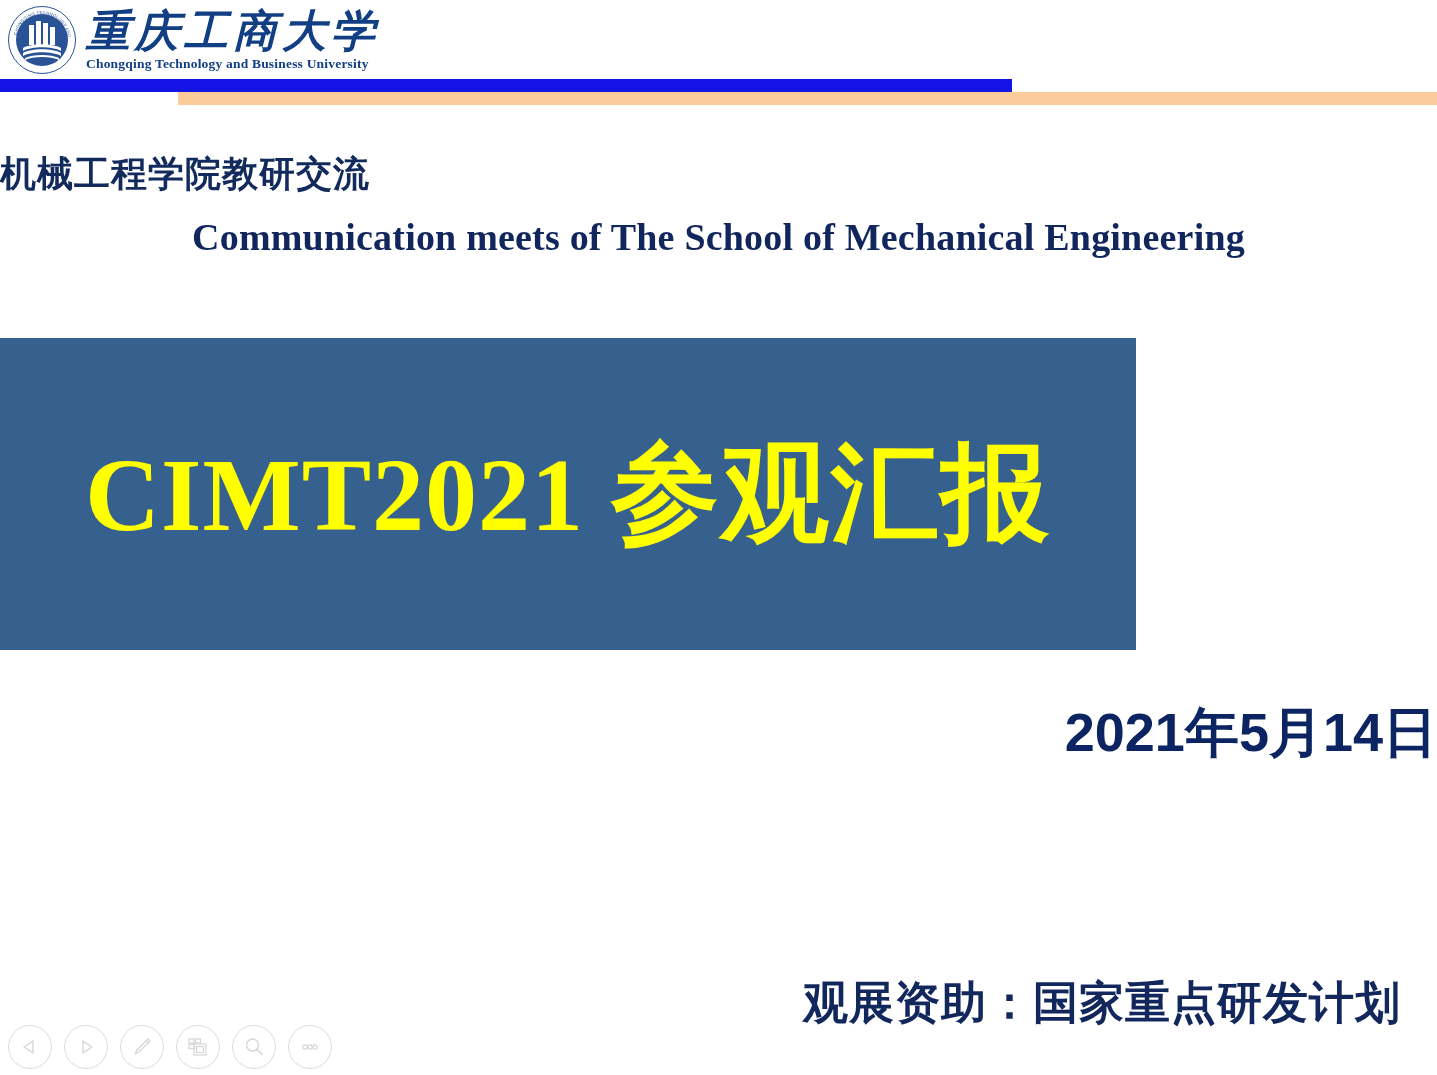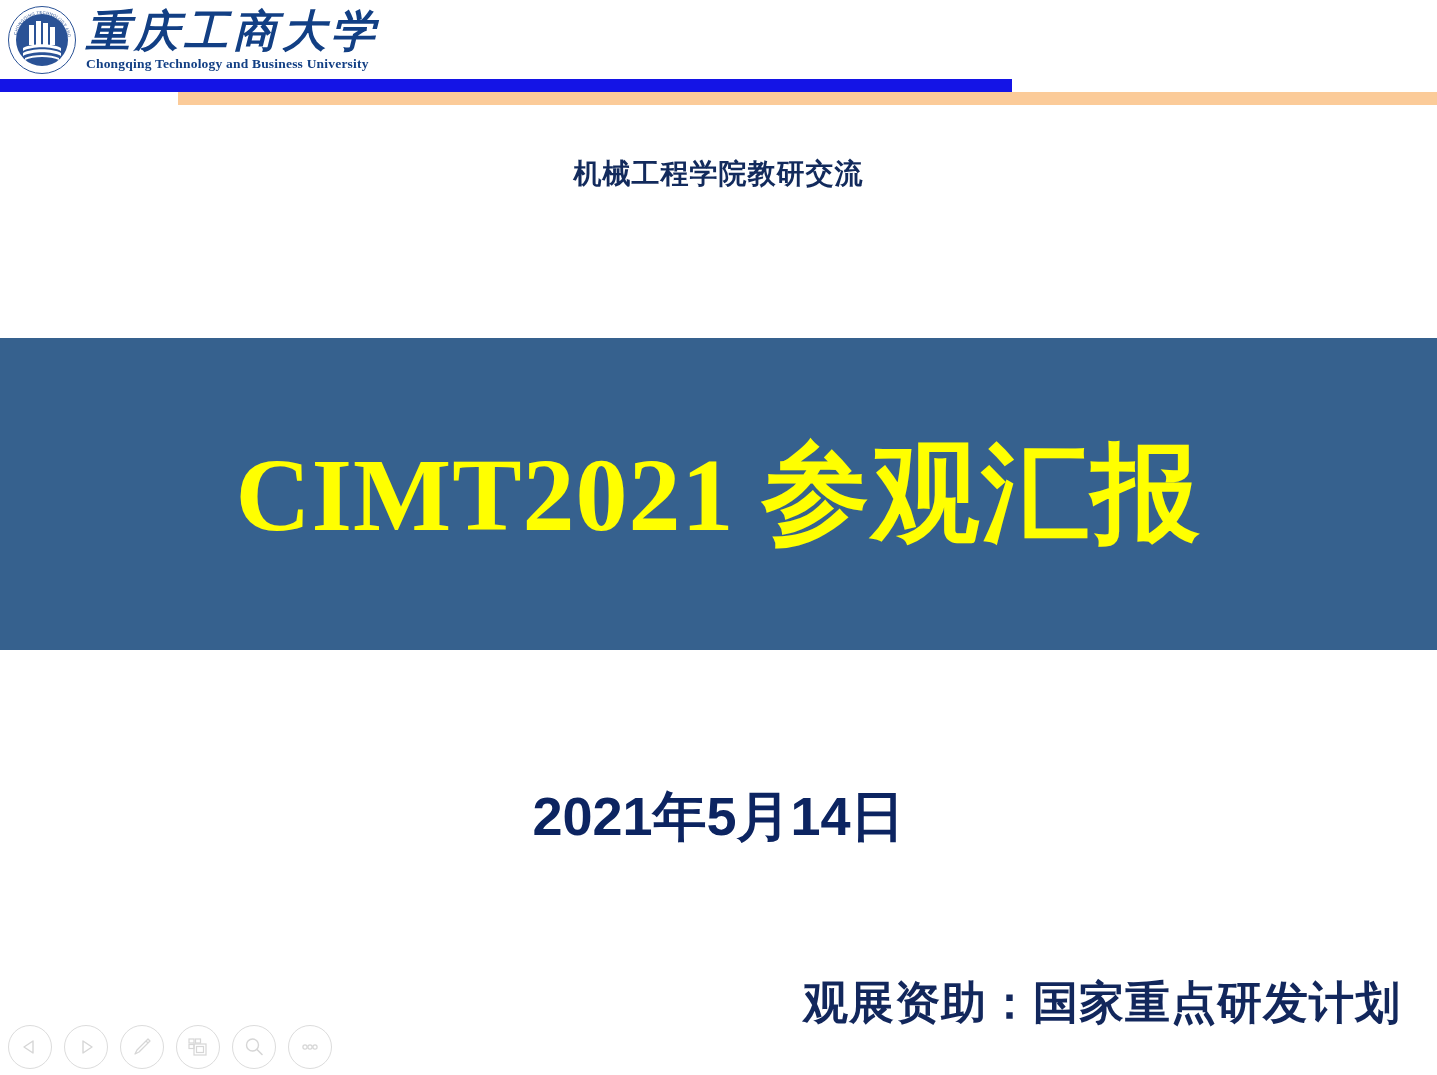"机械工程学院教研交流" .meeting-title-cn { font-size: 28px -> 36px; text-align: center -> none }
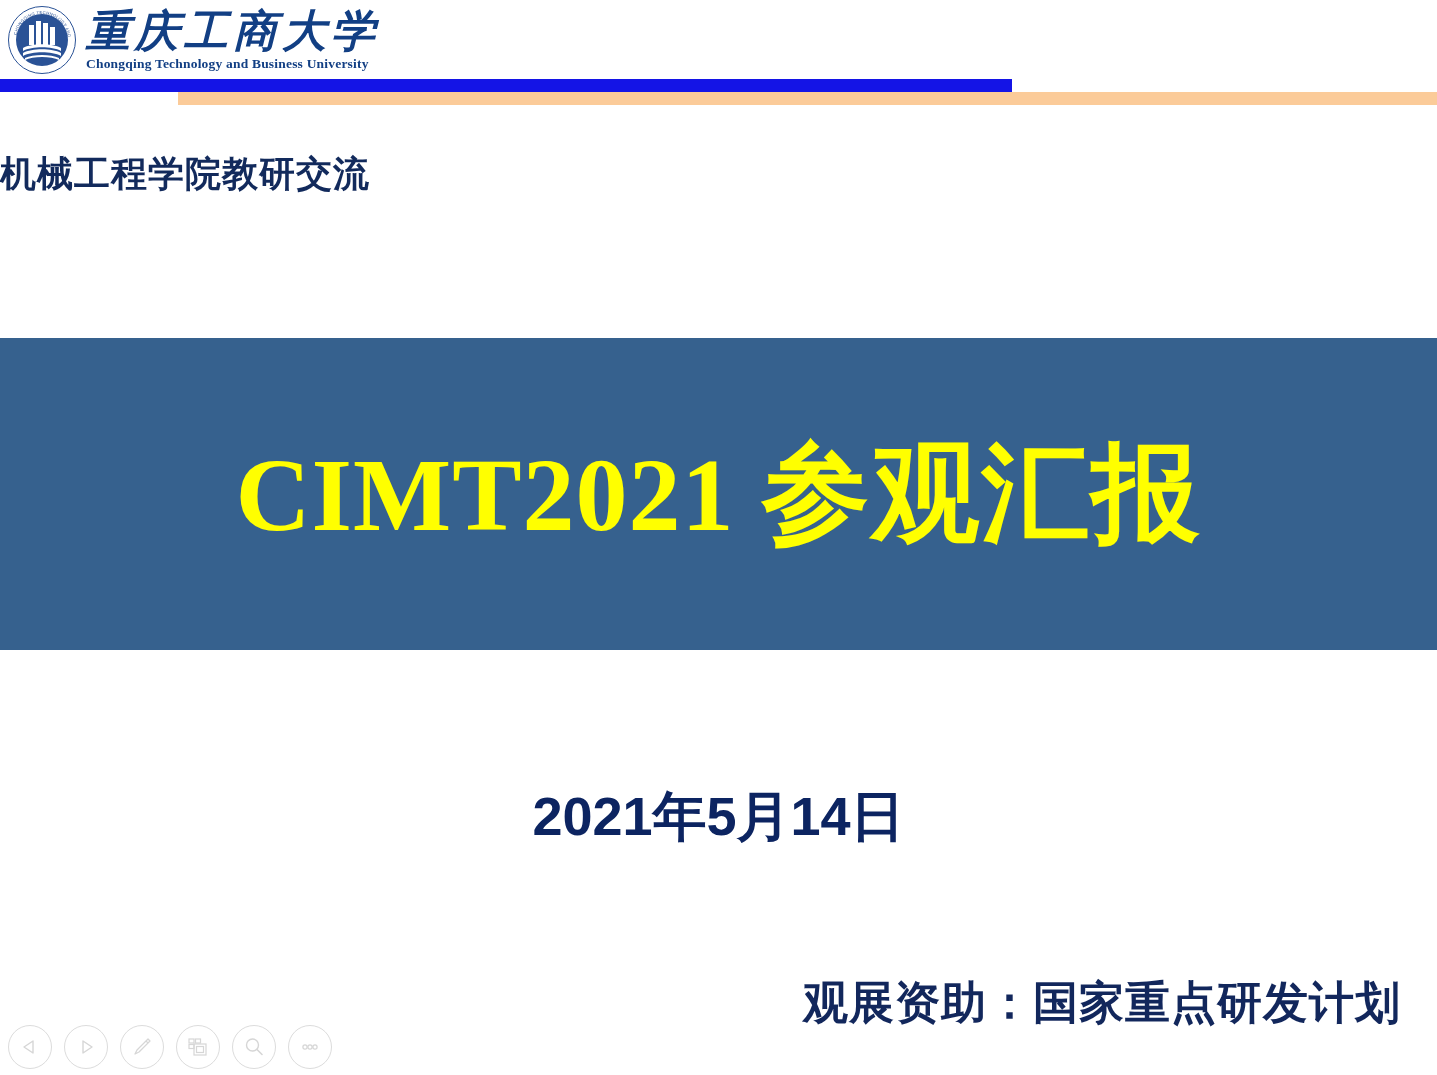"Communication meets of The School" div.meeting-title-en { html: none -> <div>Communication meets of The School of Mechanical Engineering</div> }
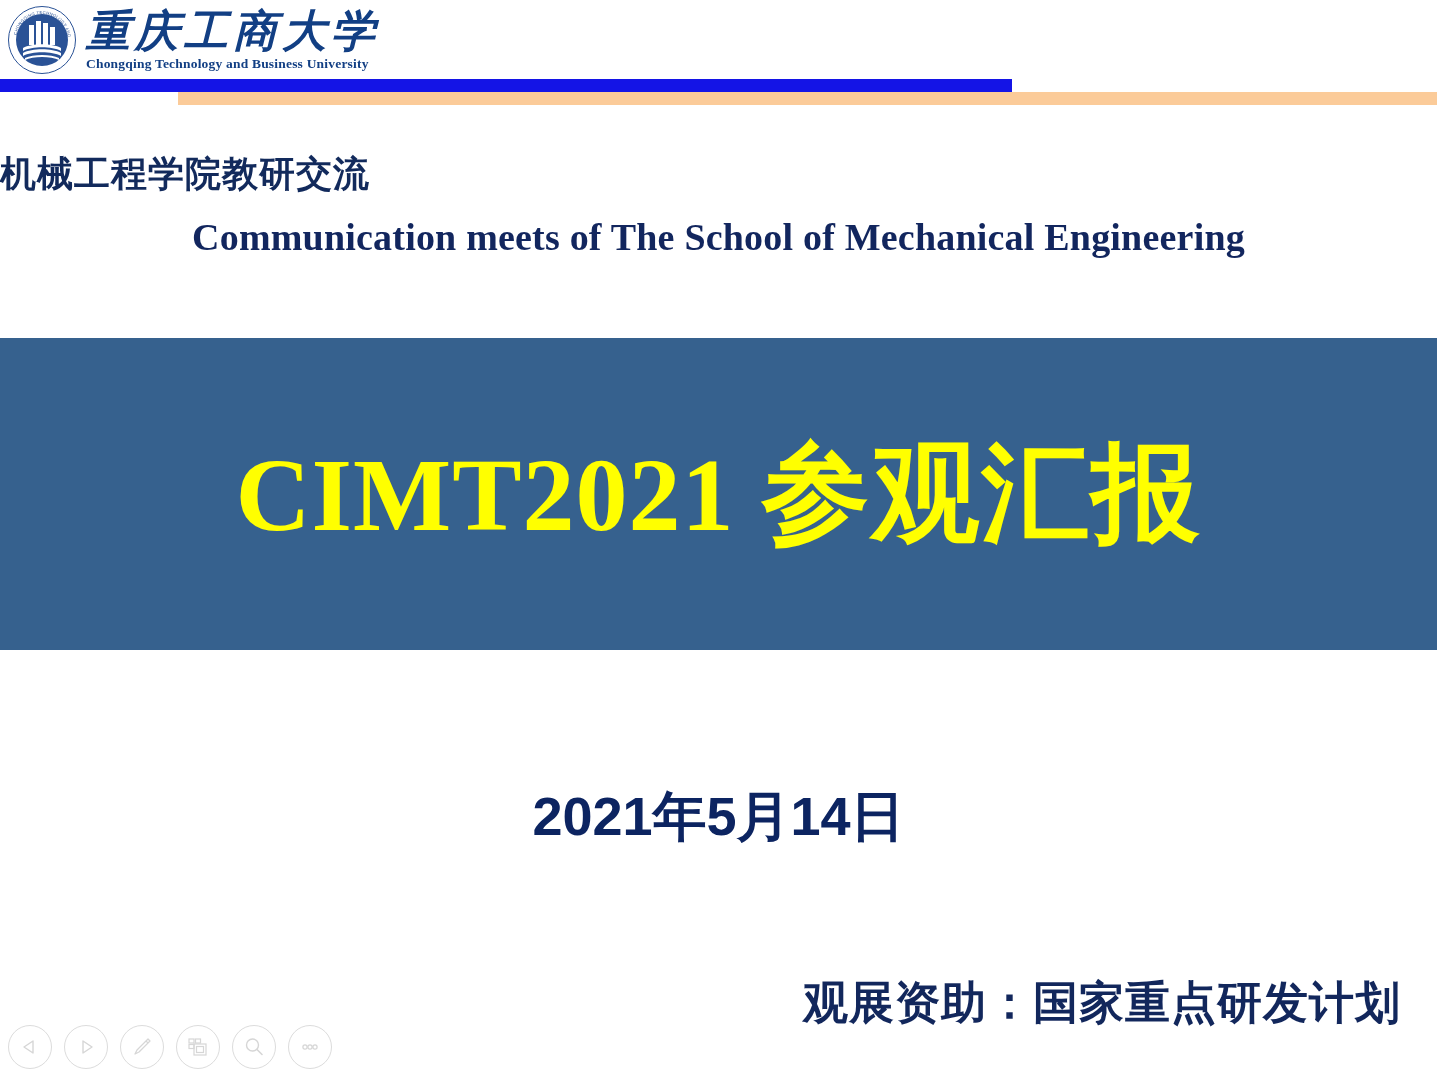"CIMT2021 参观汇报" .banner { width: 1437px -> 1136px }
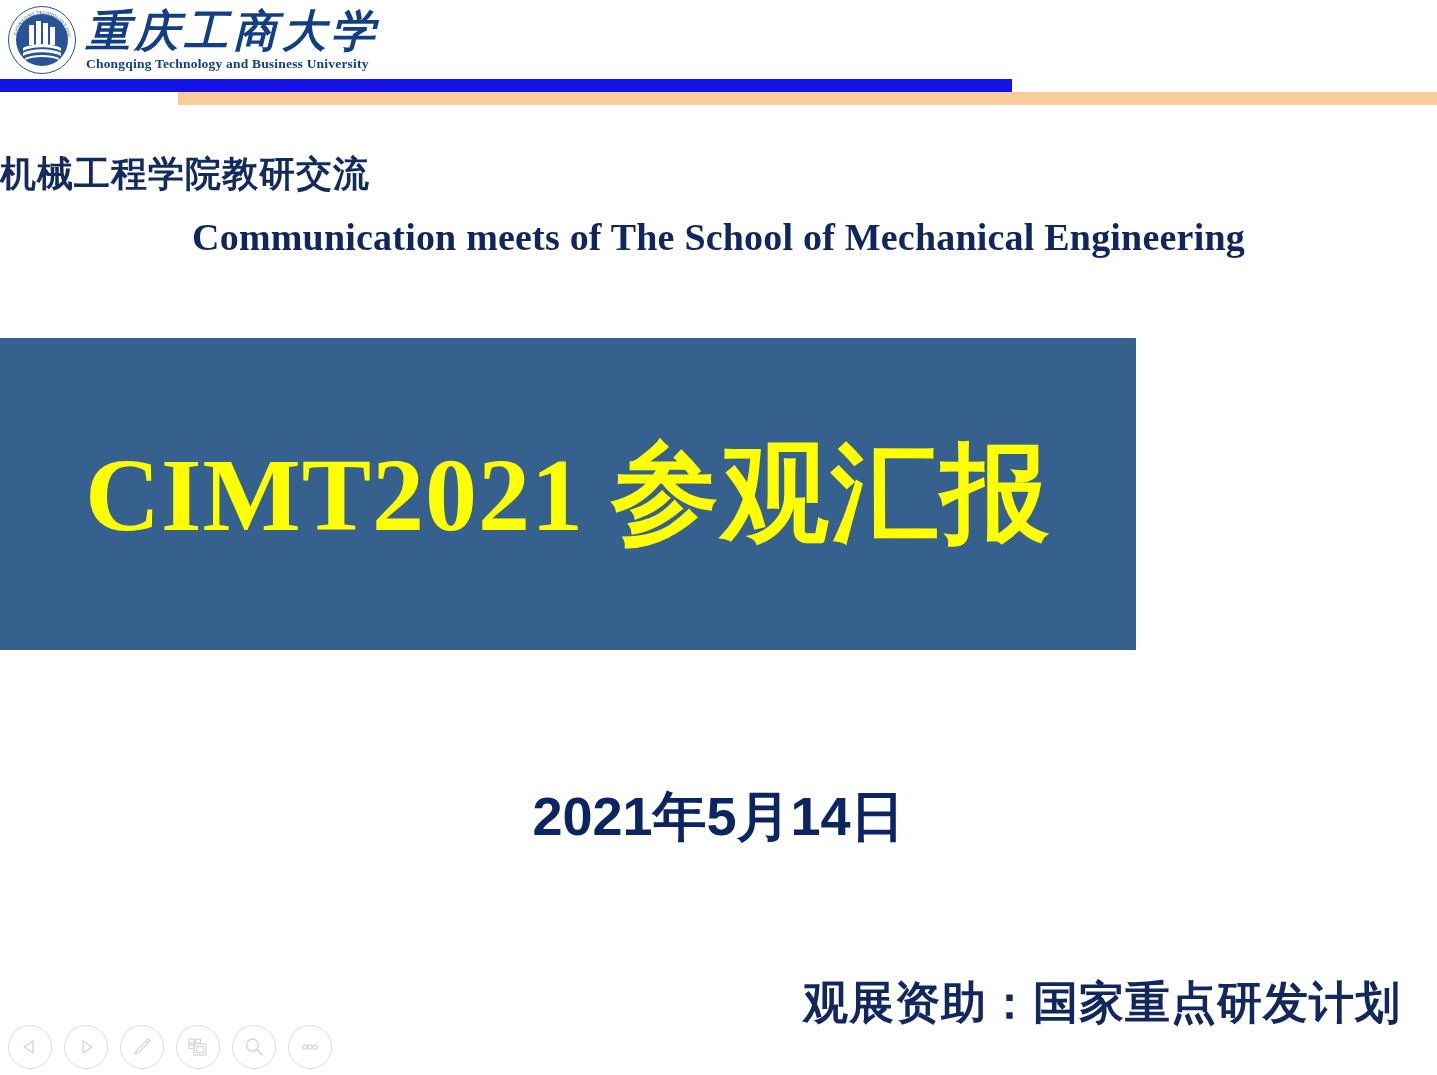"2021年5月14日" .date-line { text-align: center -> right; top: 784px -> 700px }
